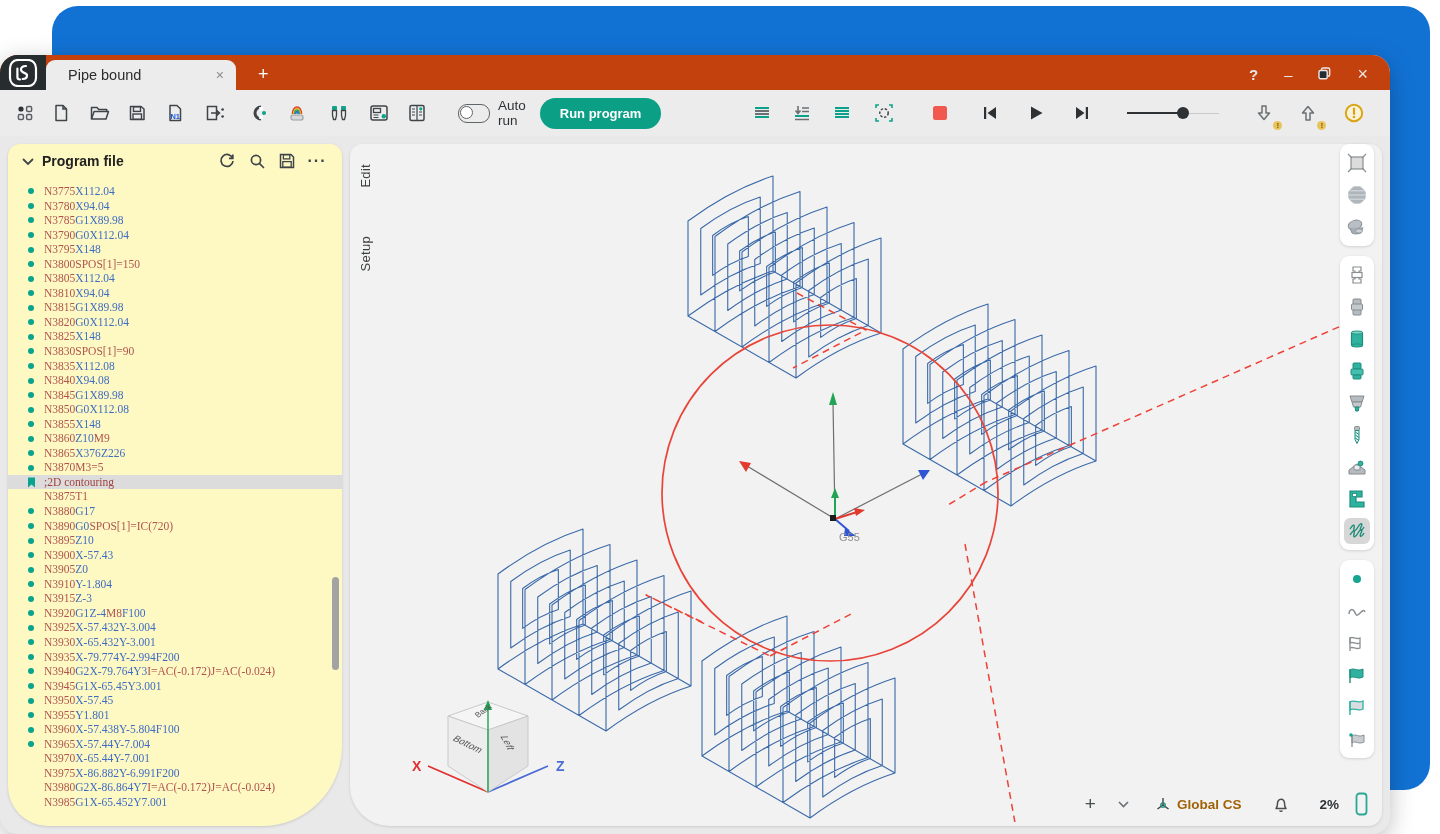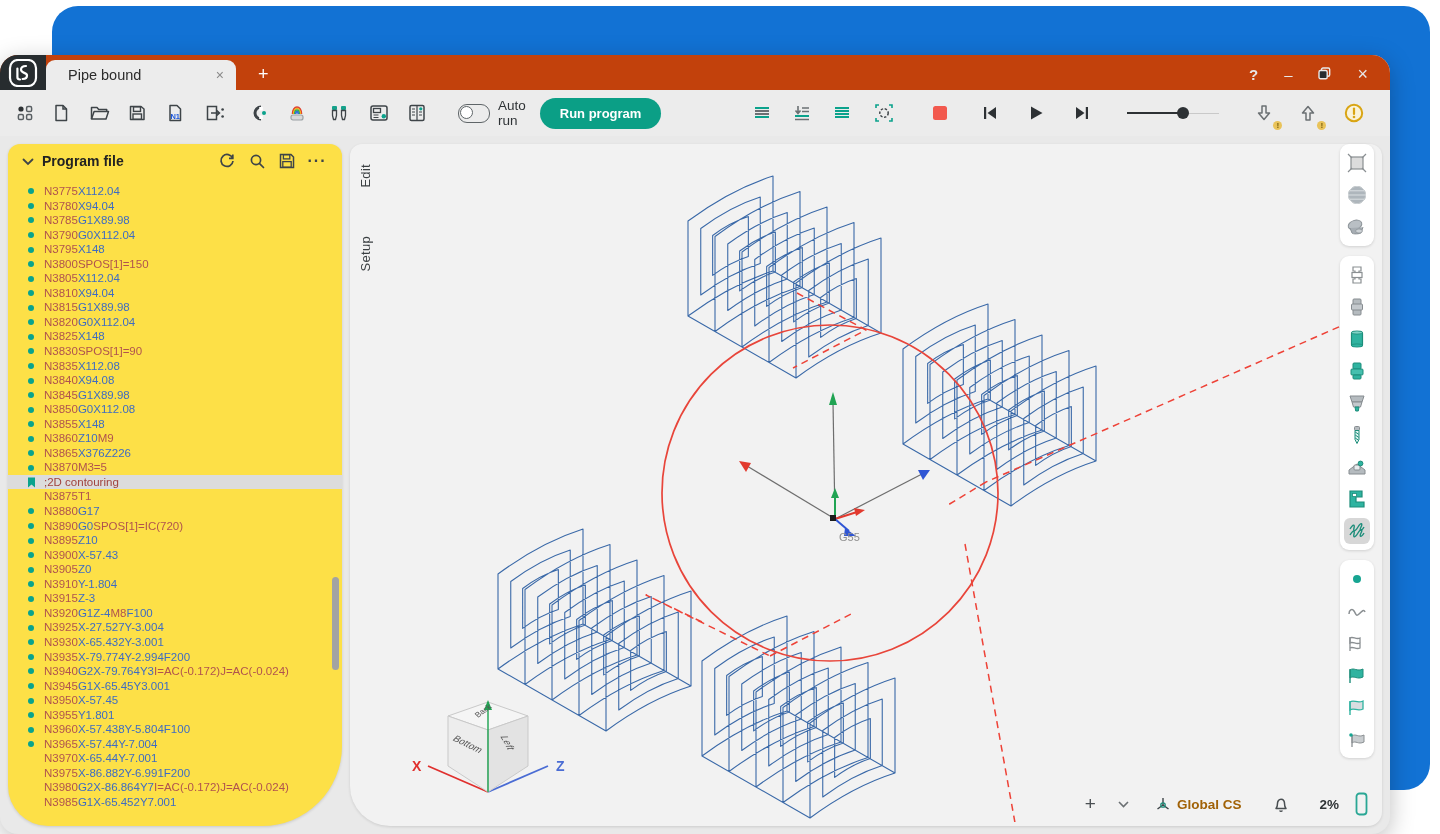"Program file" .panel { background: #fde047 -> #fef9c3 }
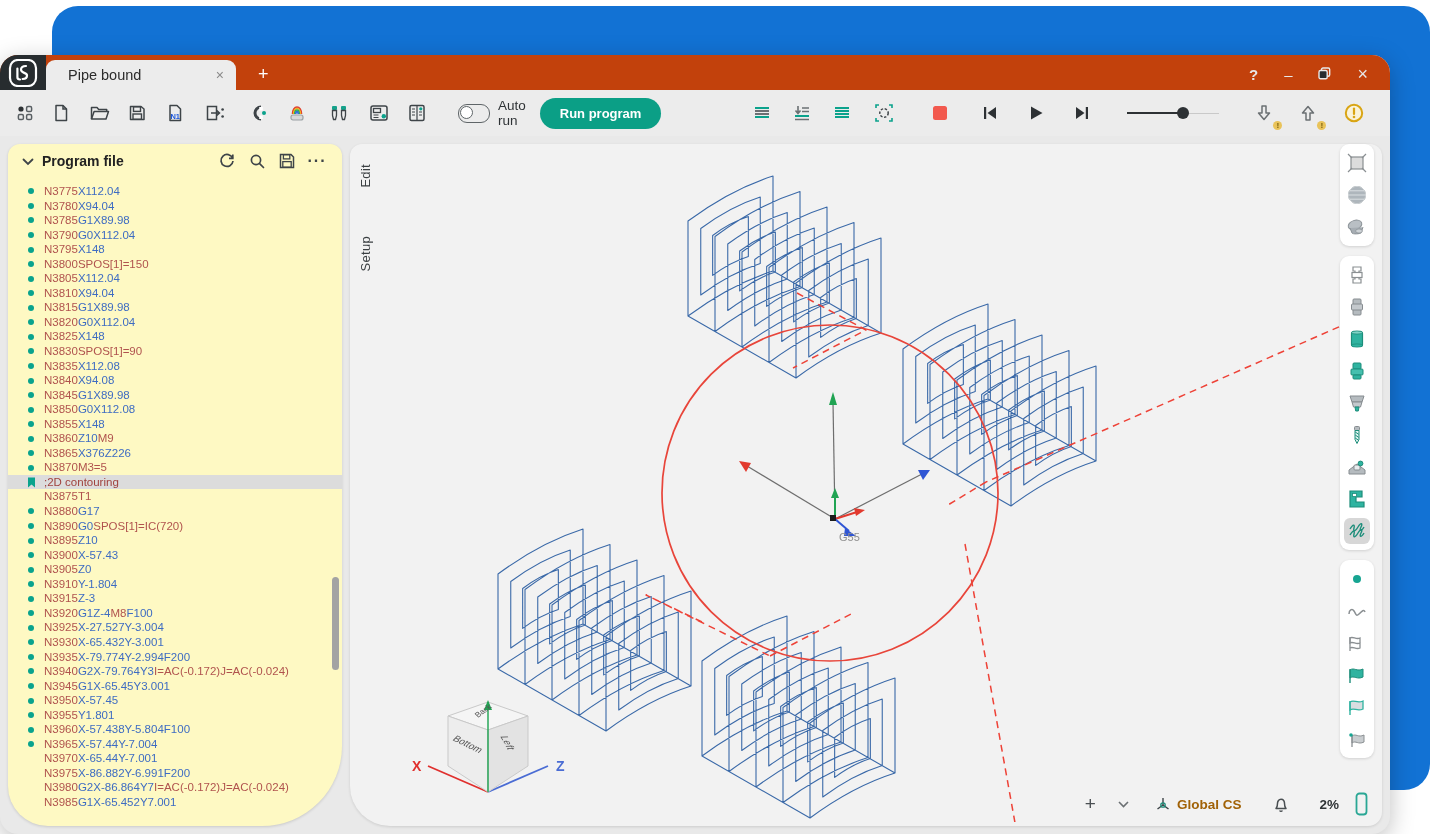"N3775X112.04" .list { font-family: Liberation Sans, sans-serif -> Liberation Serif, serif }
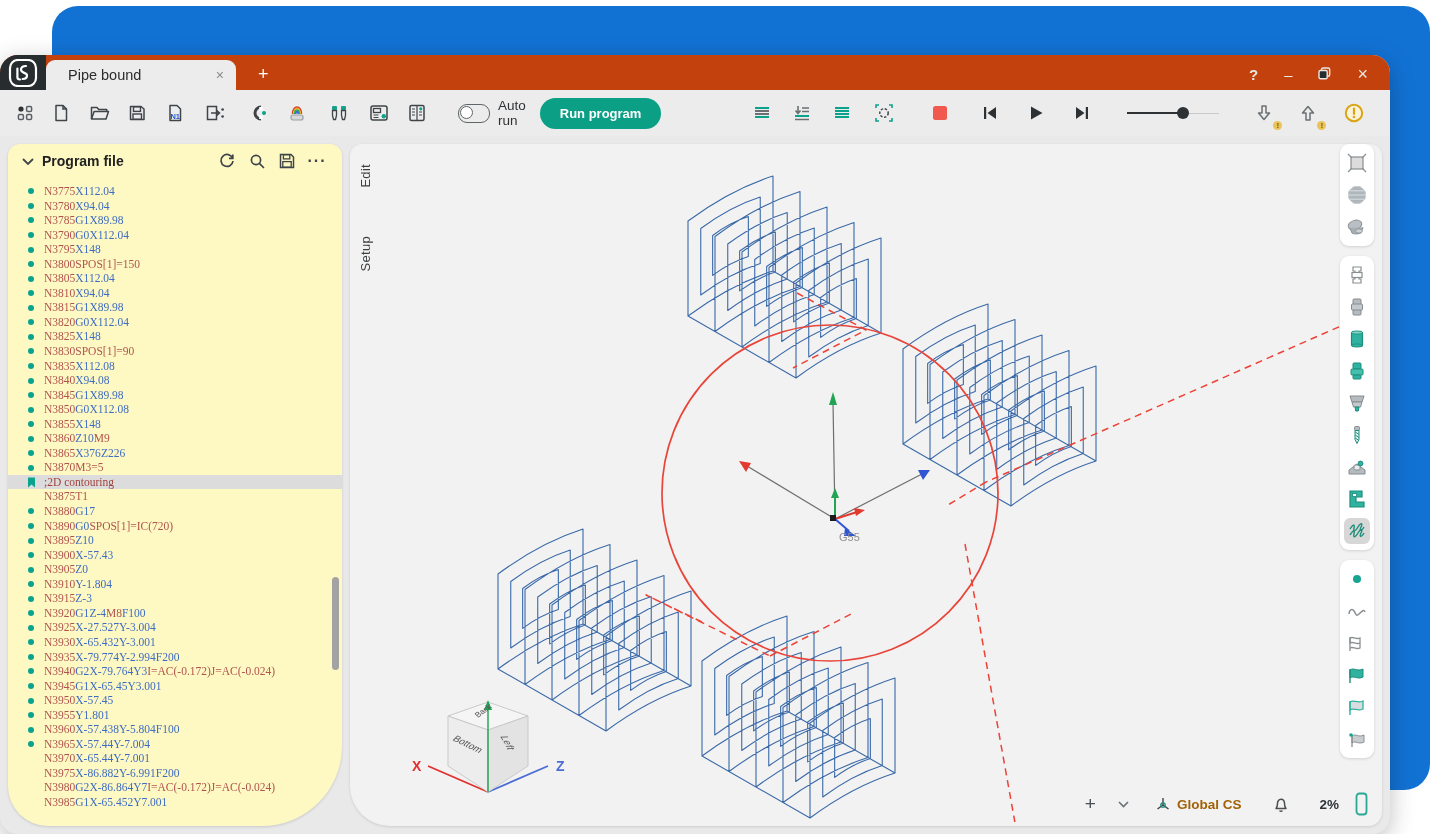"X-27.527" span.b { text: X-27.527 -> X-57.432 }
